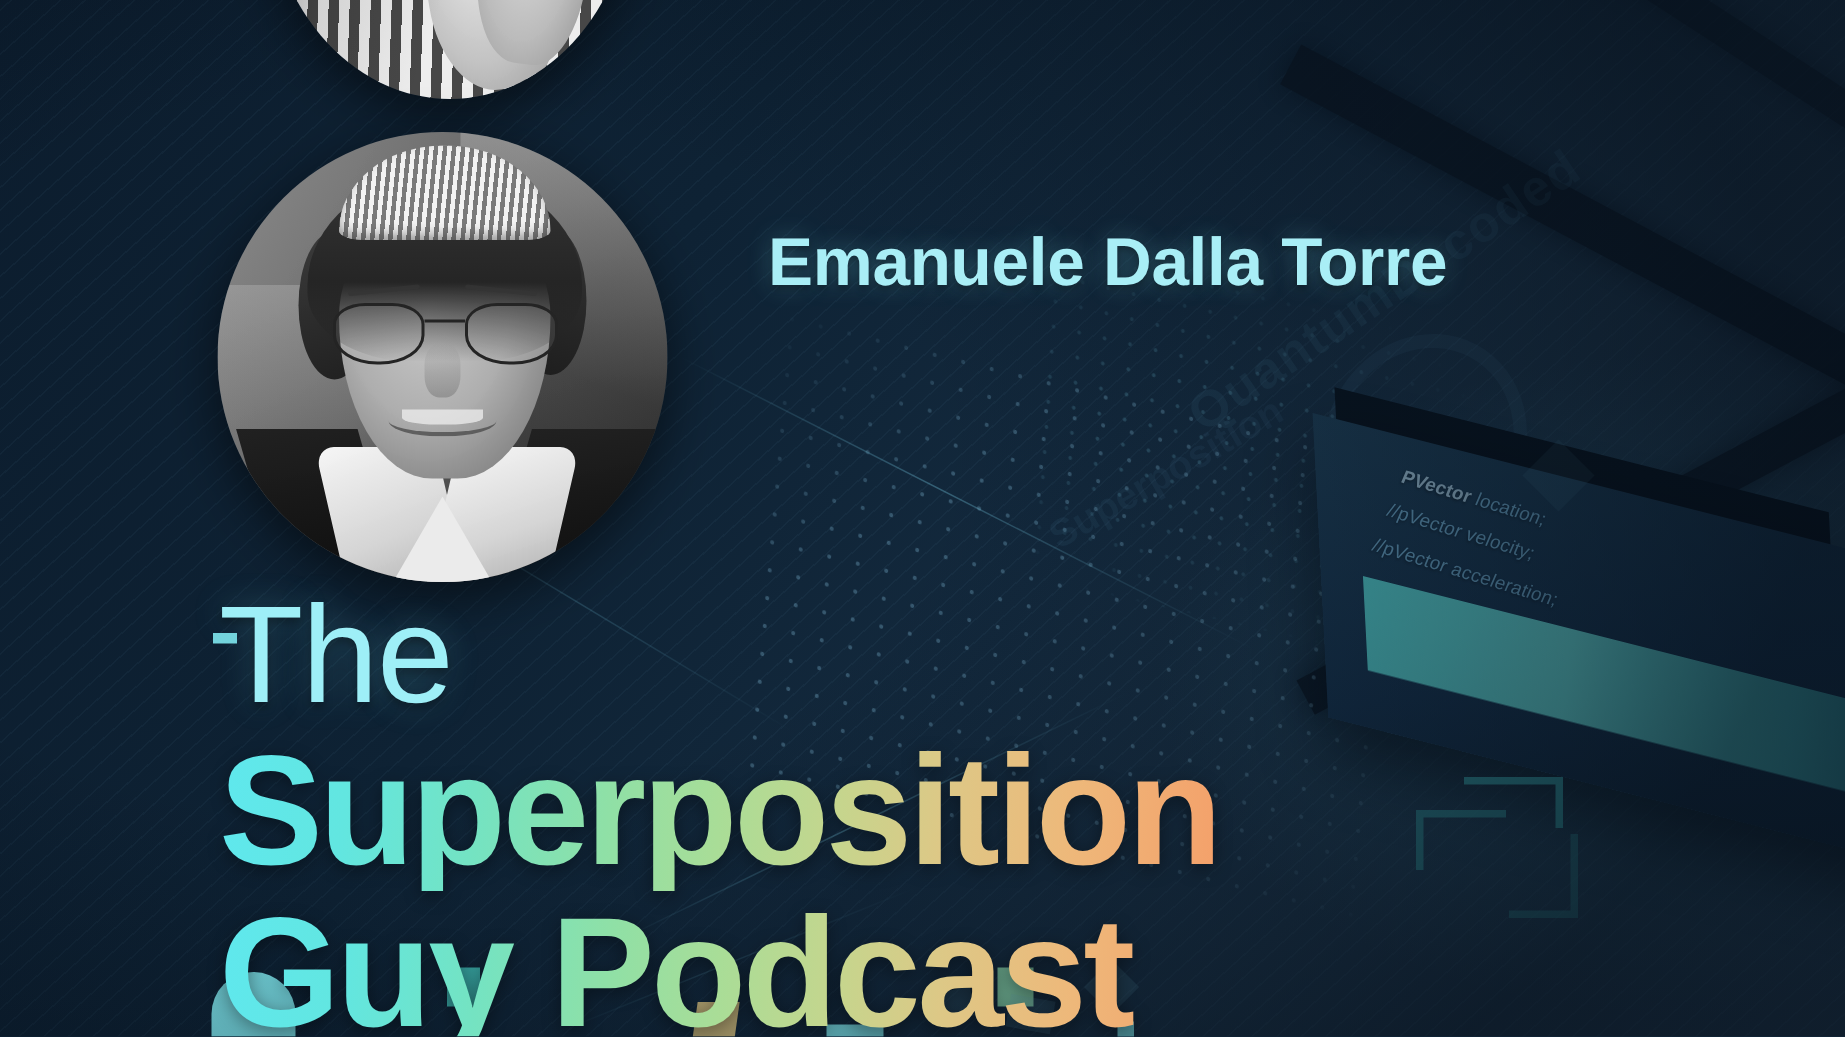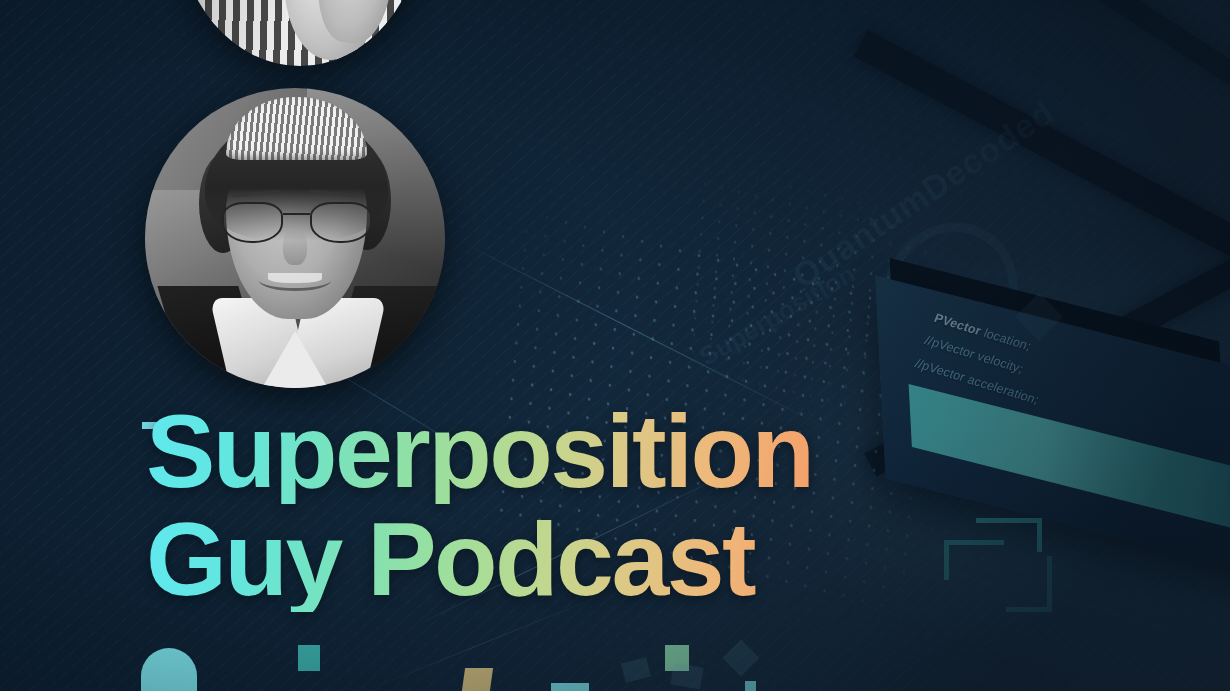"Emanuele Dalla Torre" div.speaker-name { html: none -> <div>Emanuele Dalla Torre</div> }
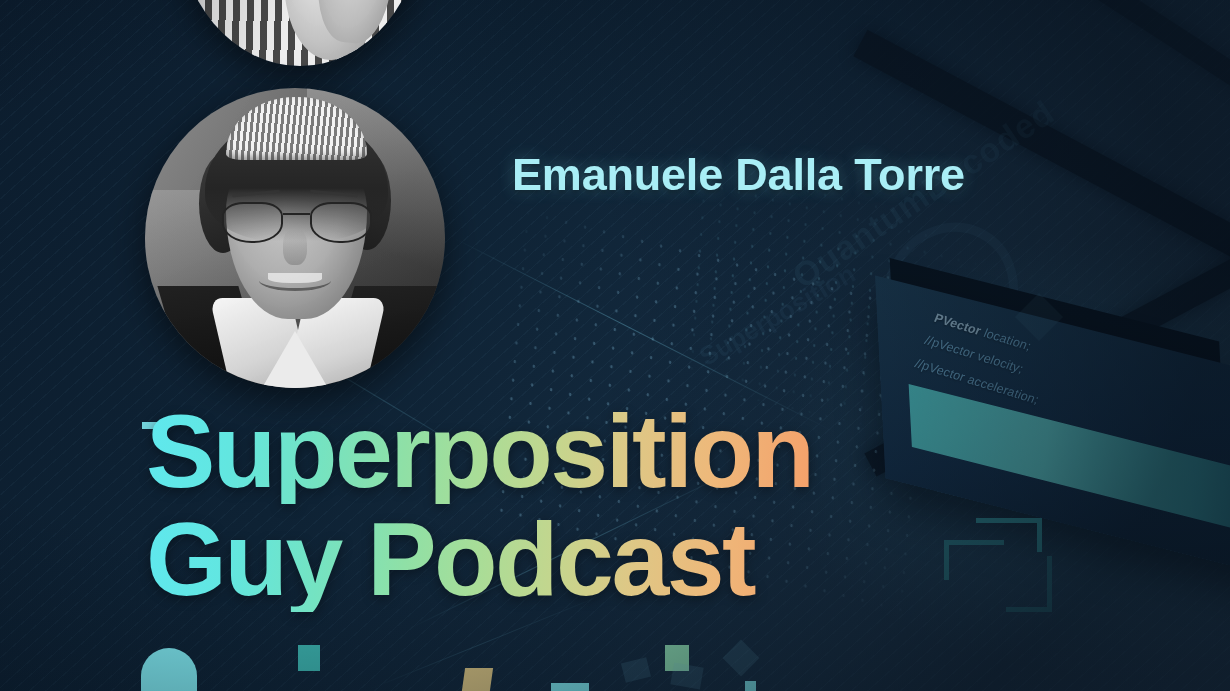"The" div.t-line1 { html: none -> <div>The</div> }
